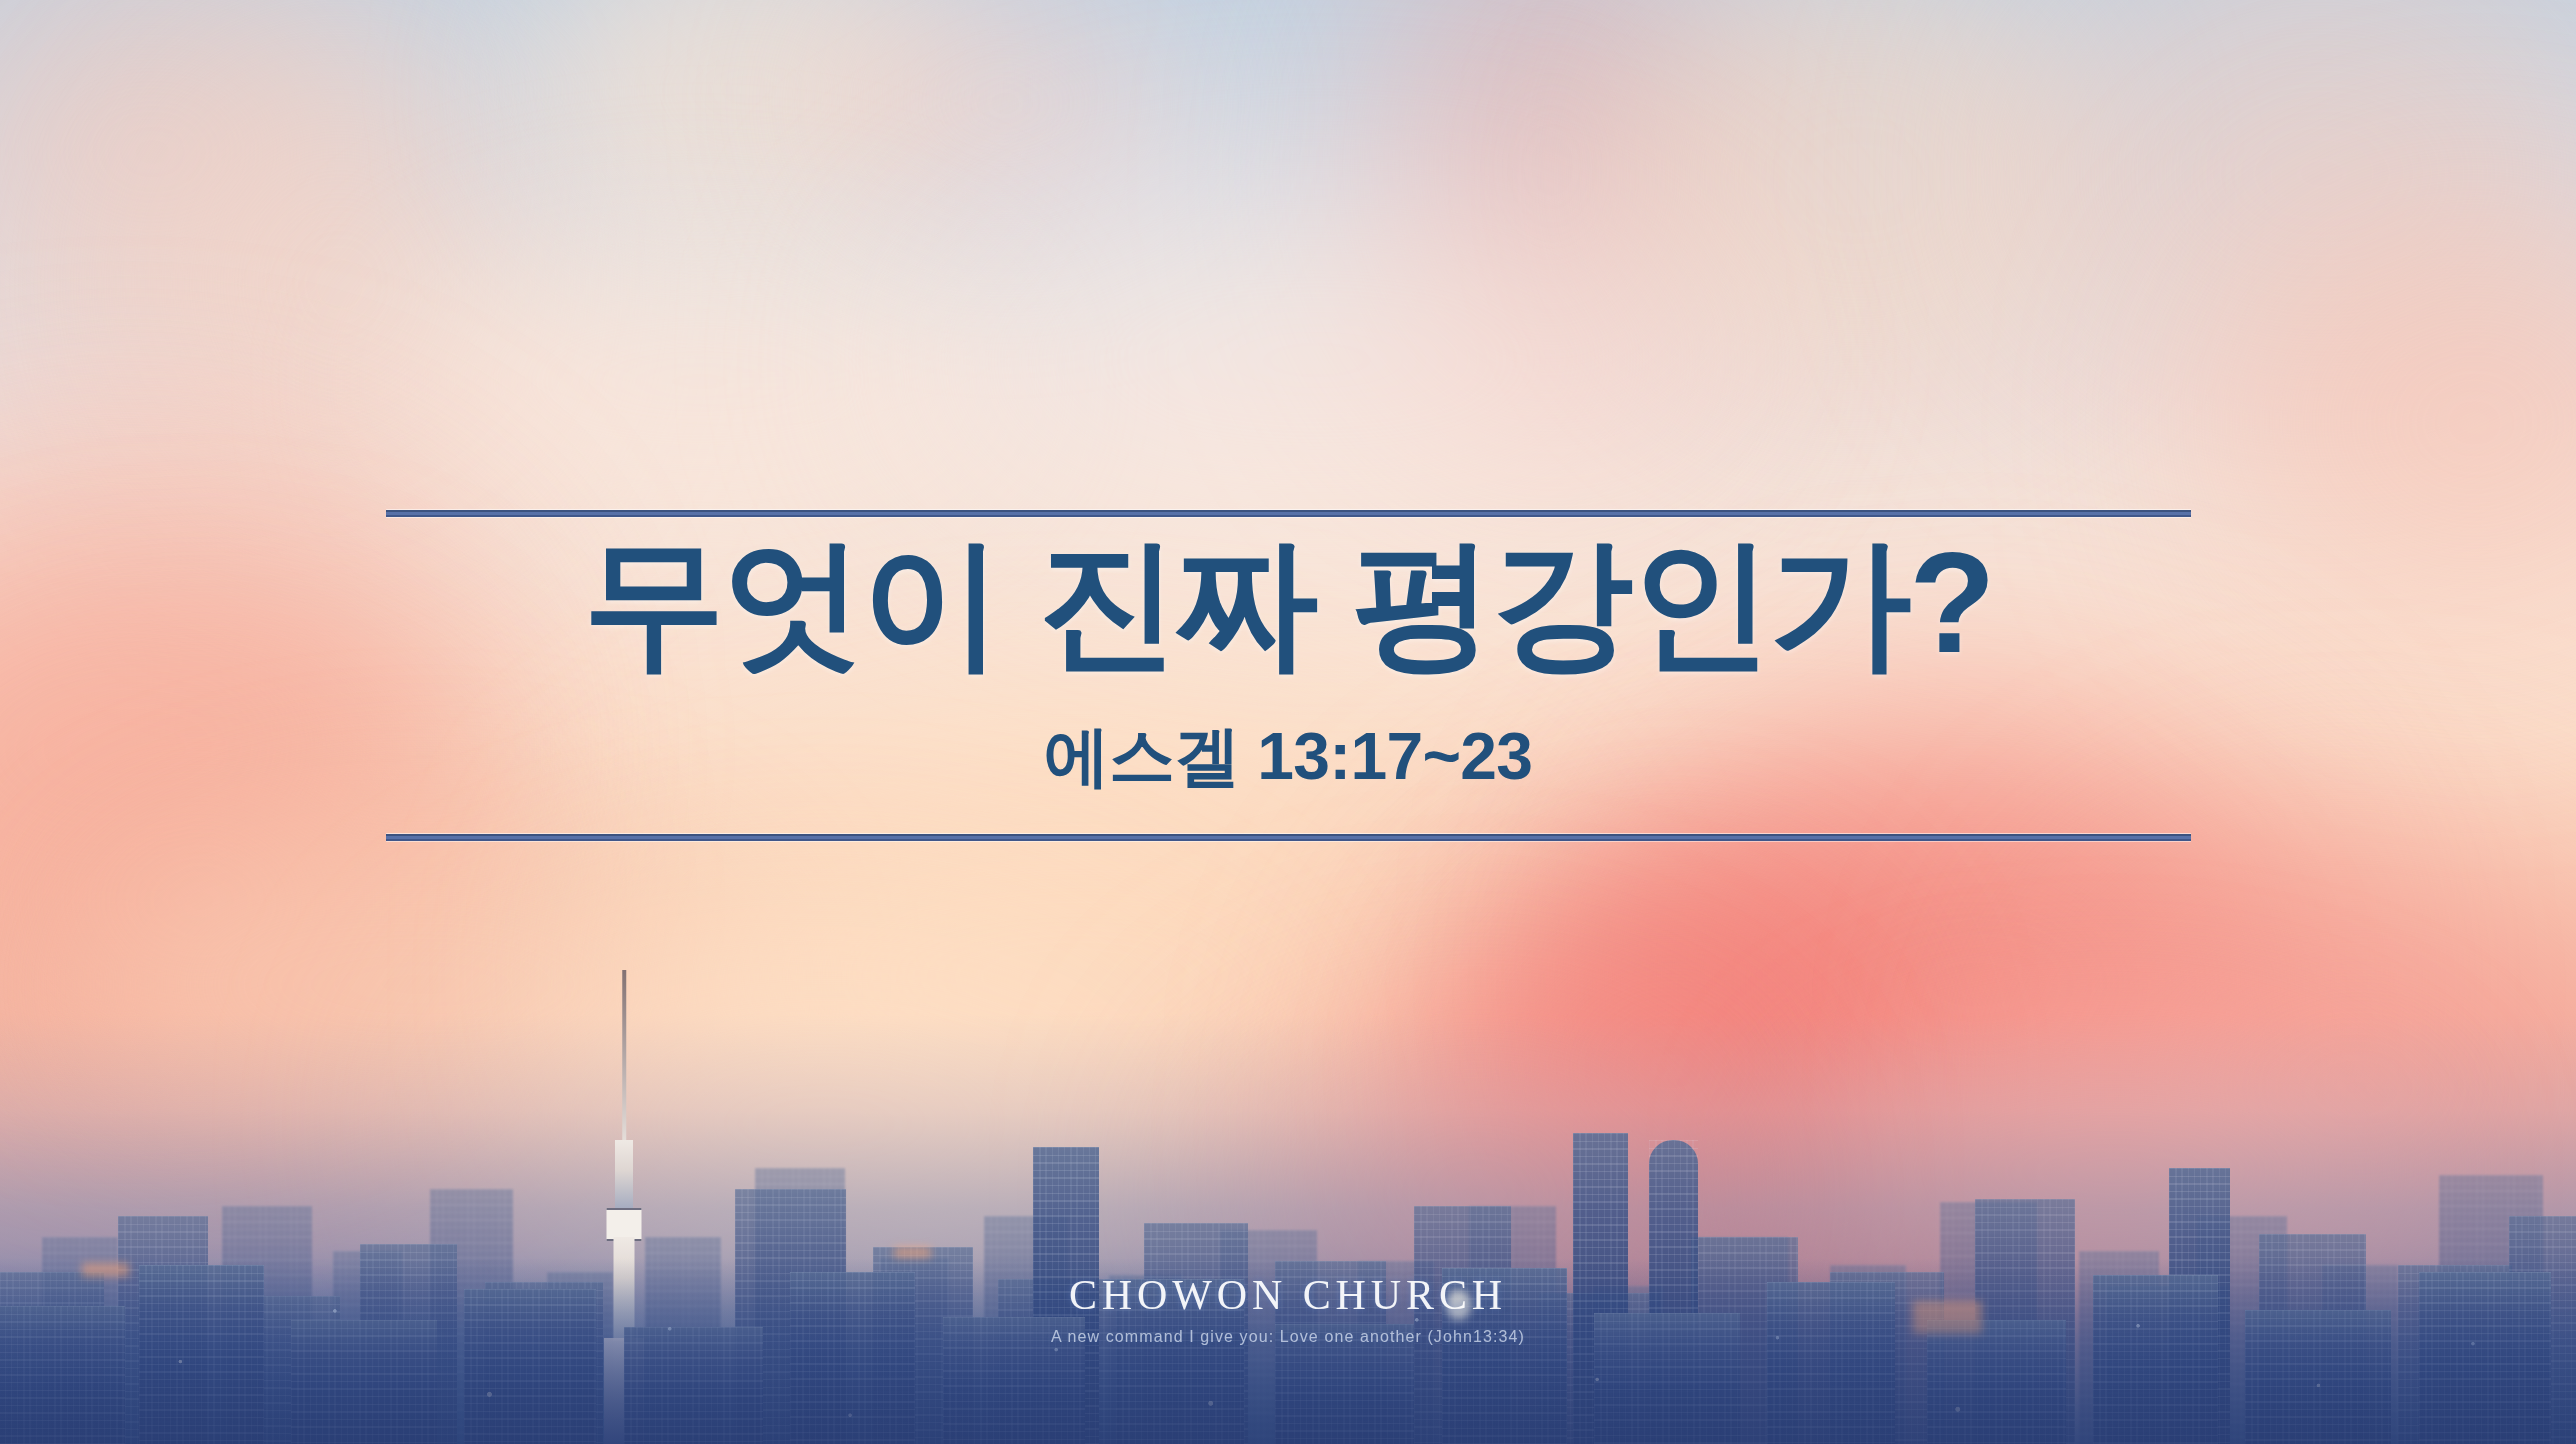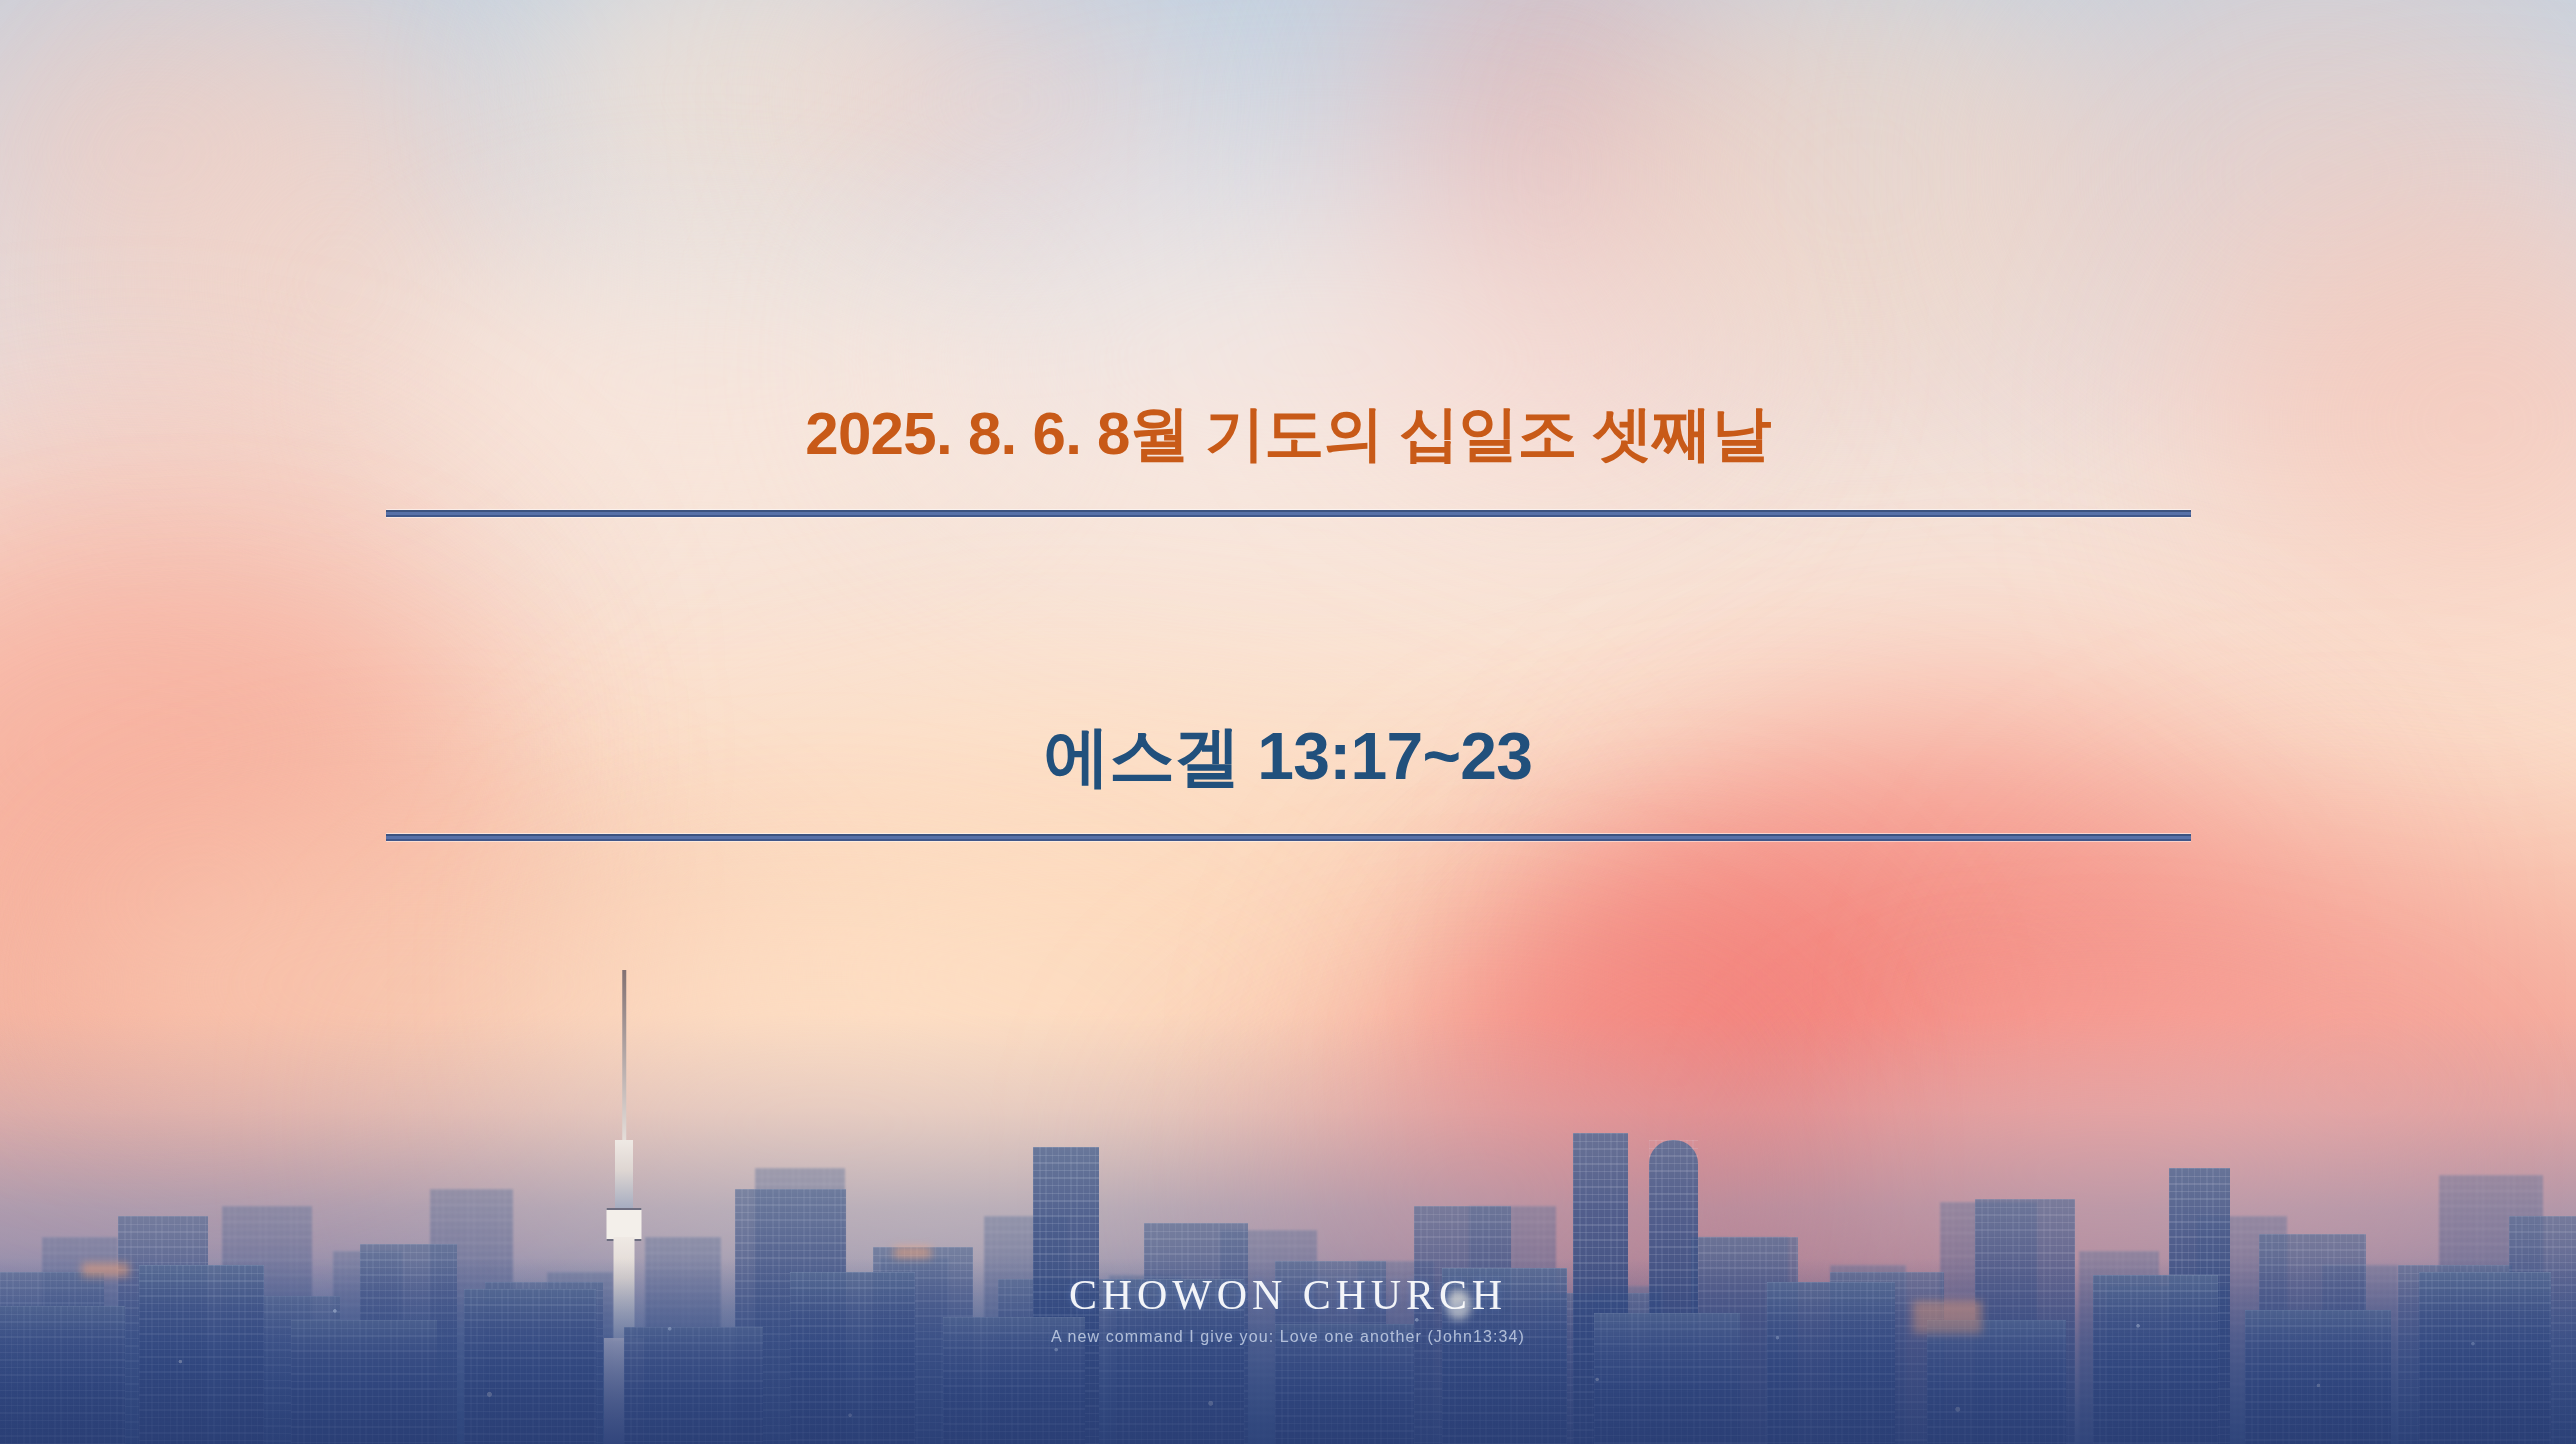"2025. 8. 6. 8월 기도의" div.date-line { html: <div>2025. 8. 6. 8월 기도의 십일조 셋째날</div> -> none }
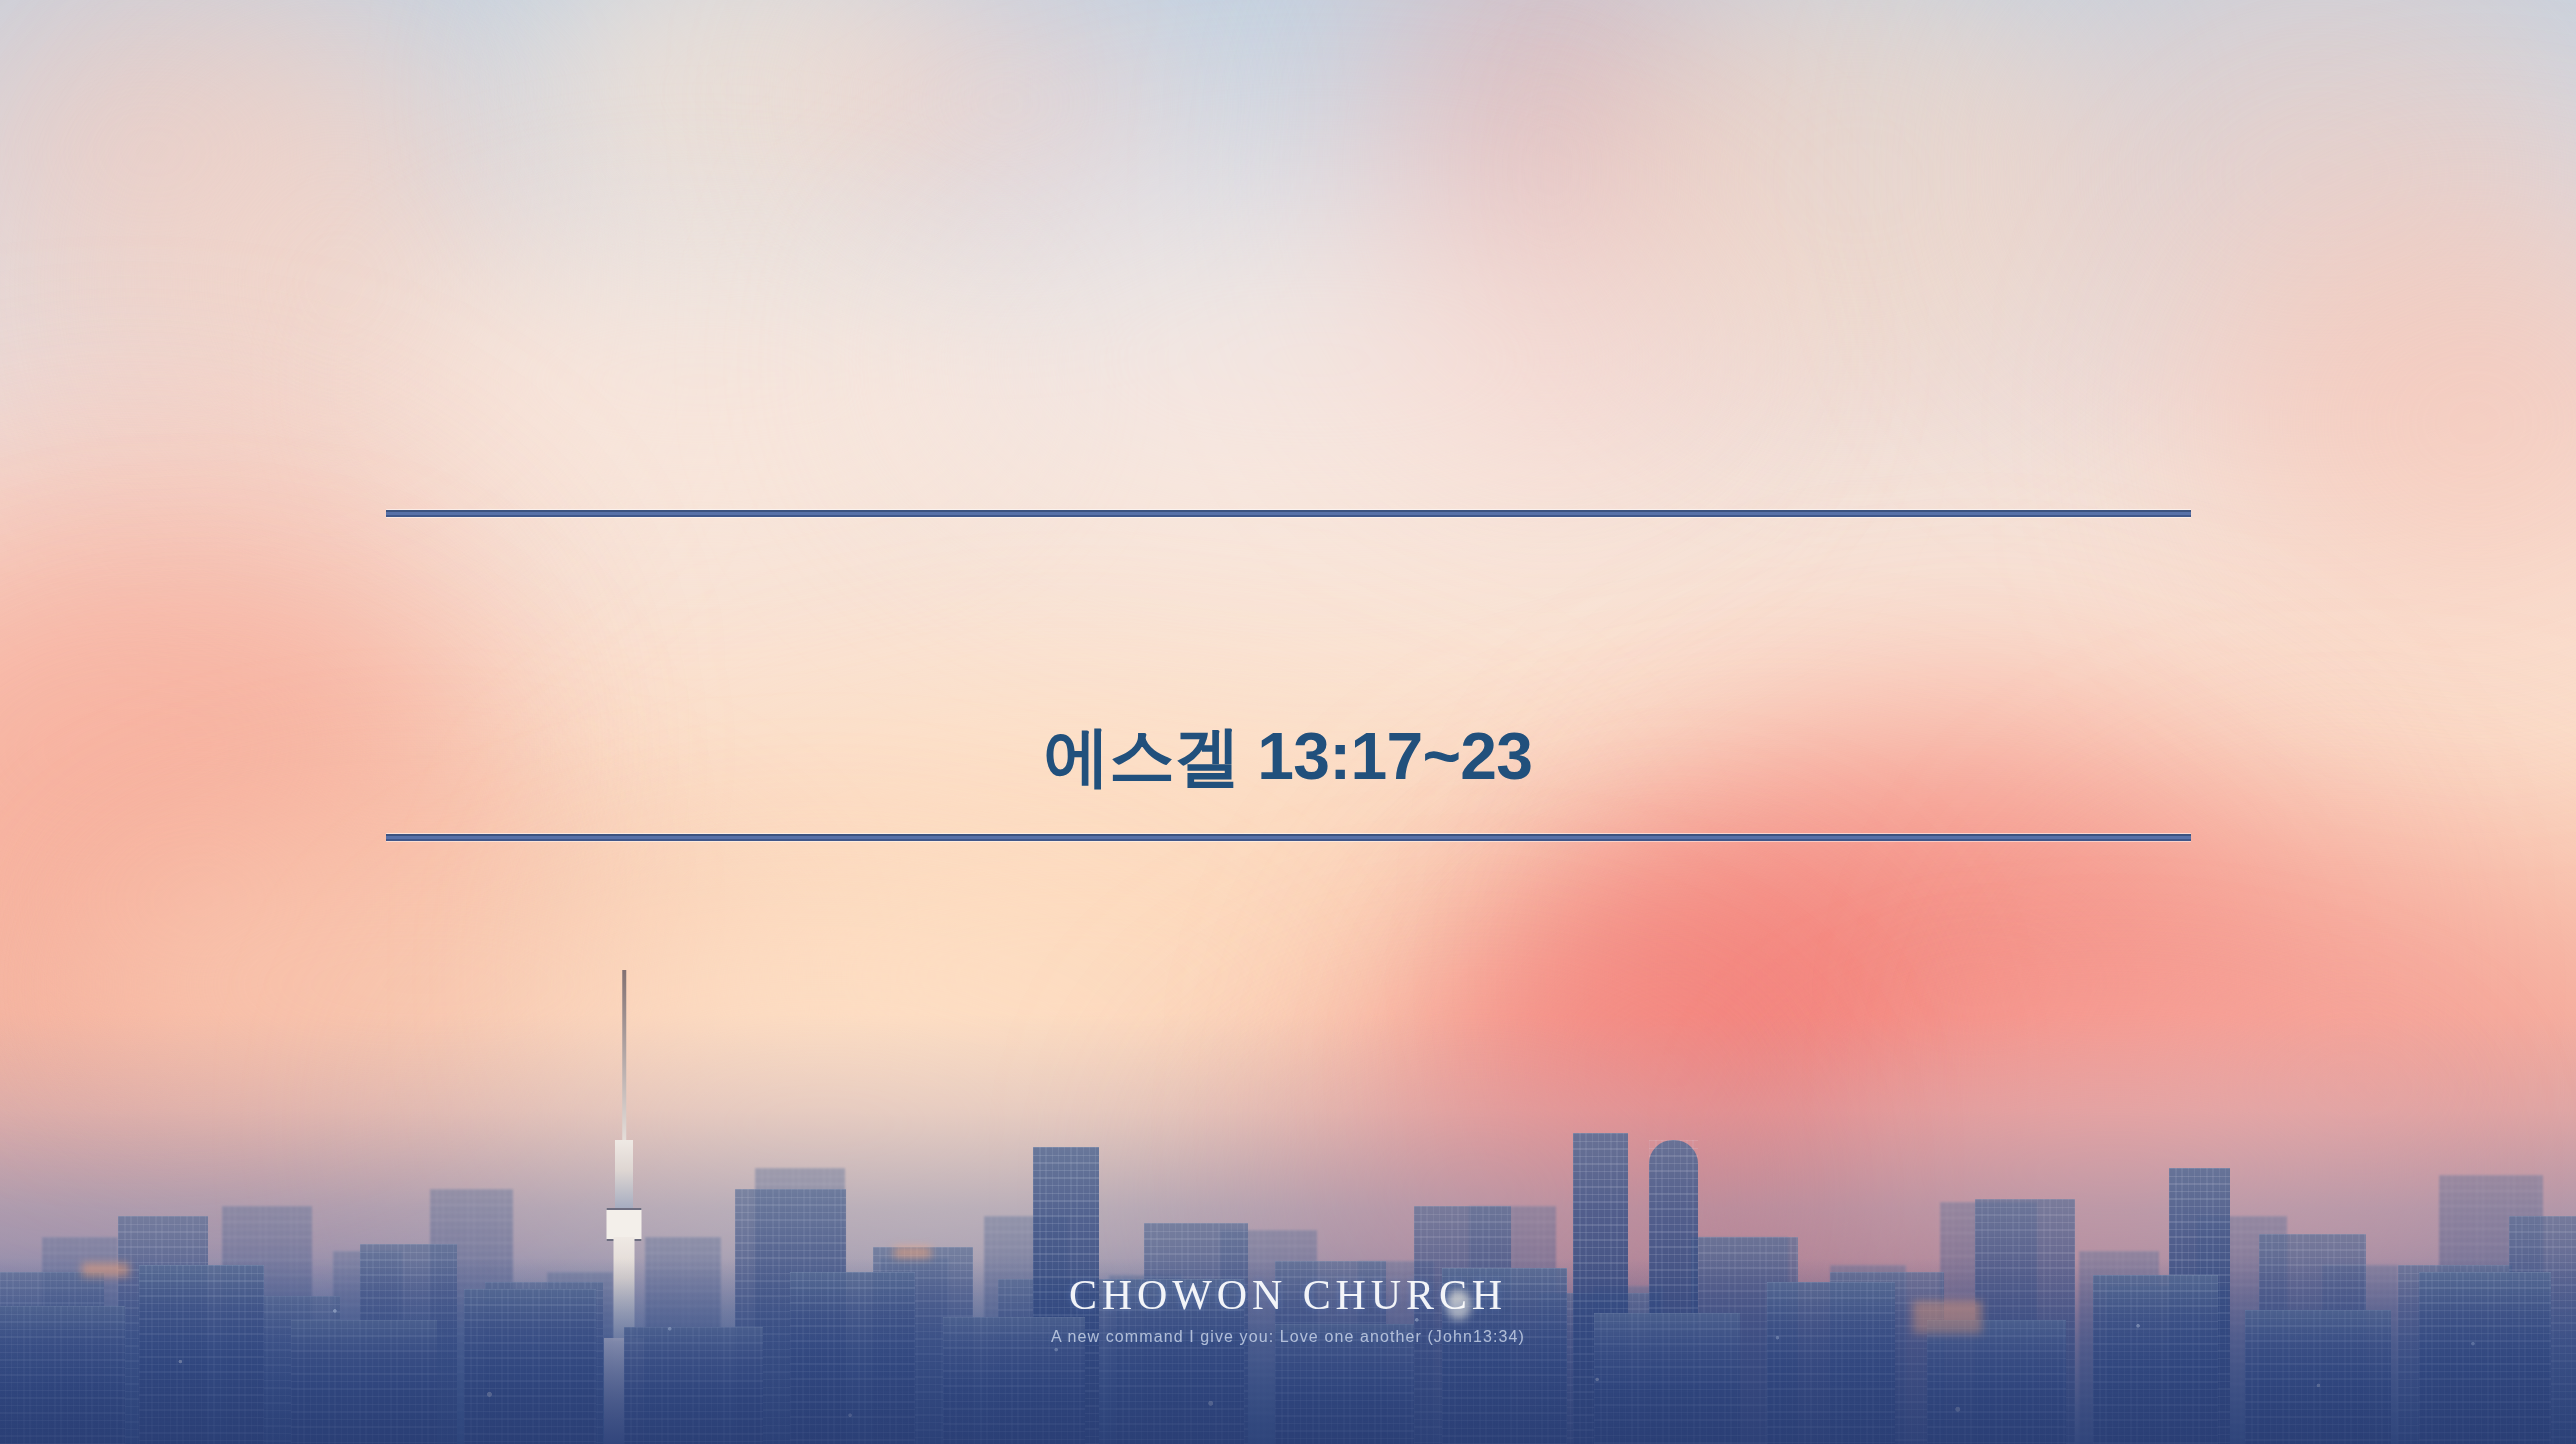"무엇이 진짜 평강인가?" div.main-title { html: none -> <div>무엇이 진짜 평강인가?</div> }
